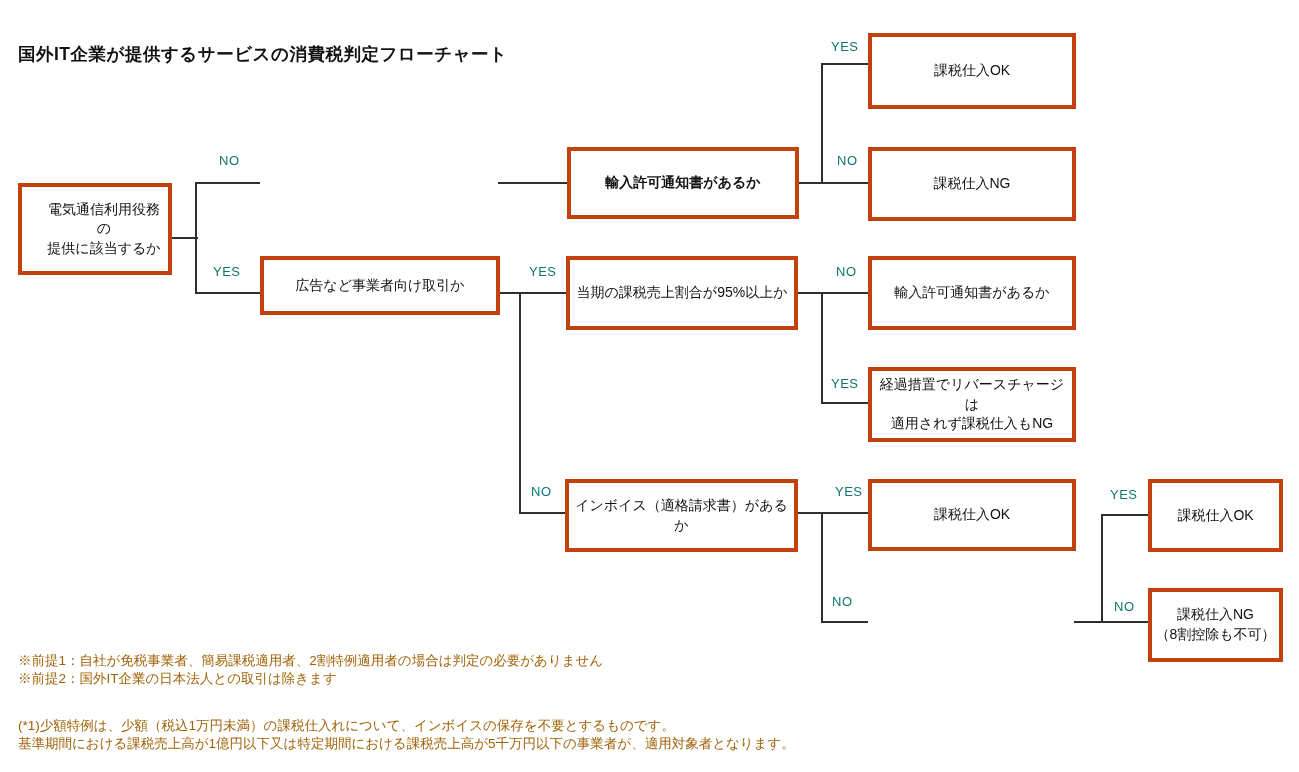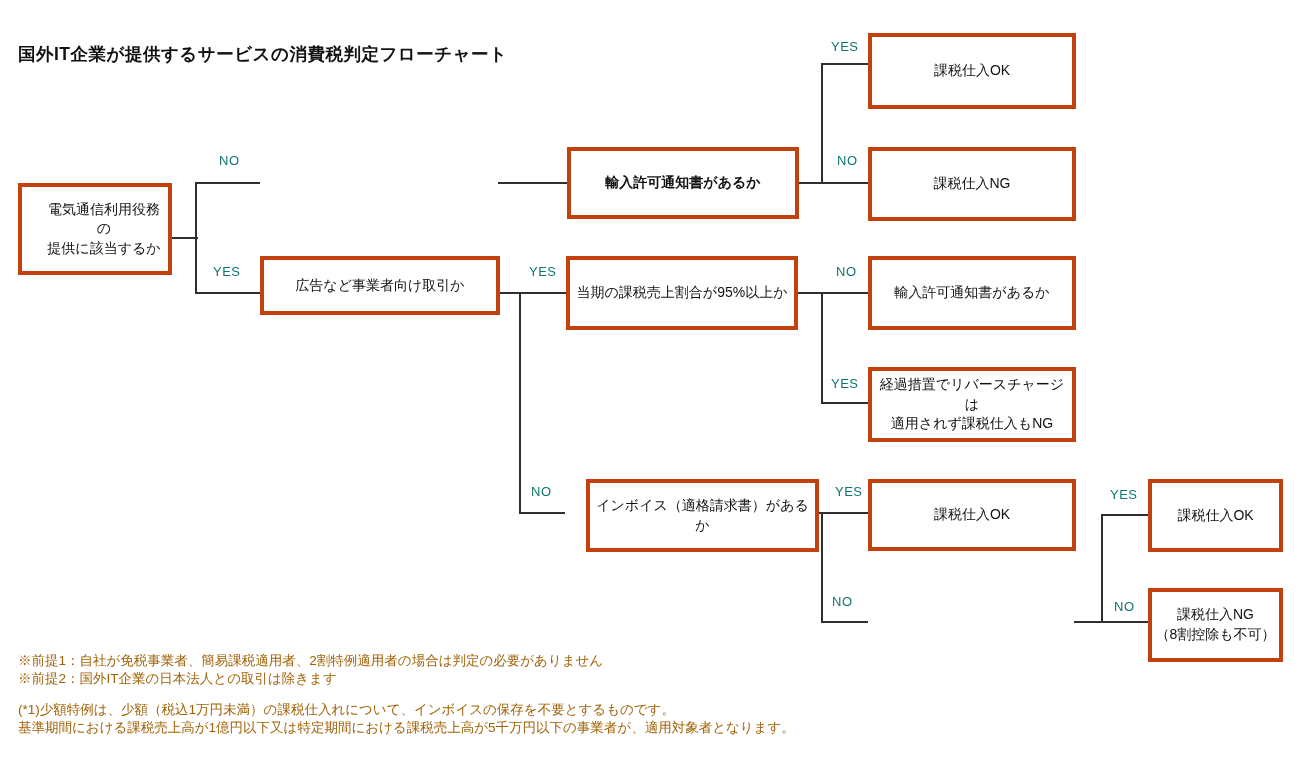"インボイス（適格請求書）があるか" div.node { left: 586px -> 565px }
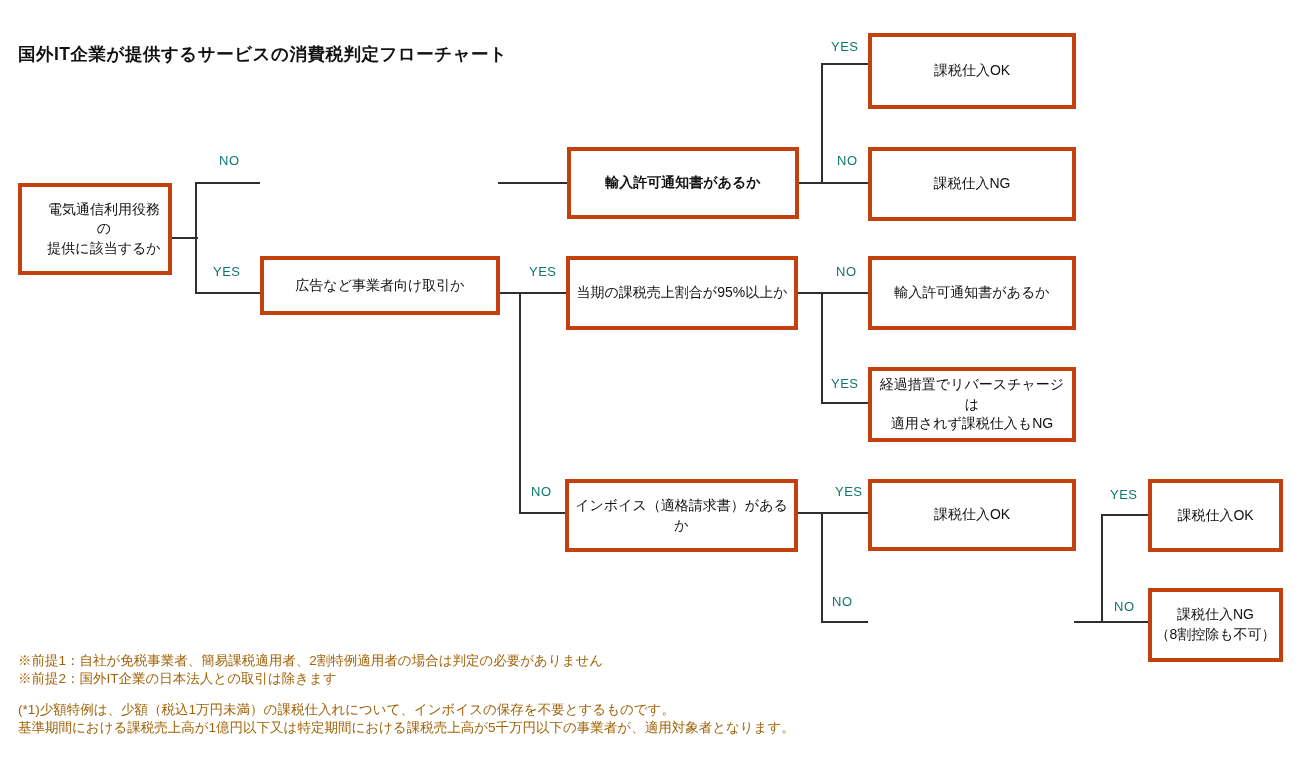"(*1)少額特例は、少額（税込1万円未満）の課税仕入れについて、インボイスの保存" .notes .gap { margin-top: 13px -> 29px }
